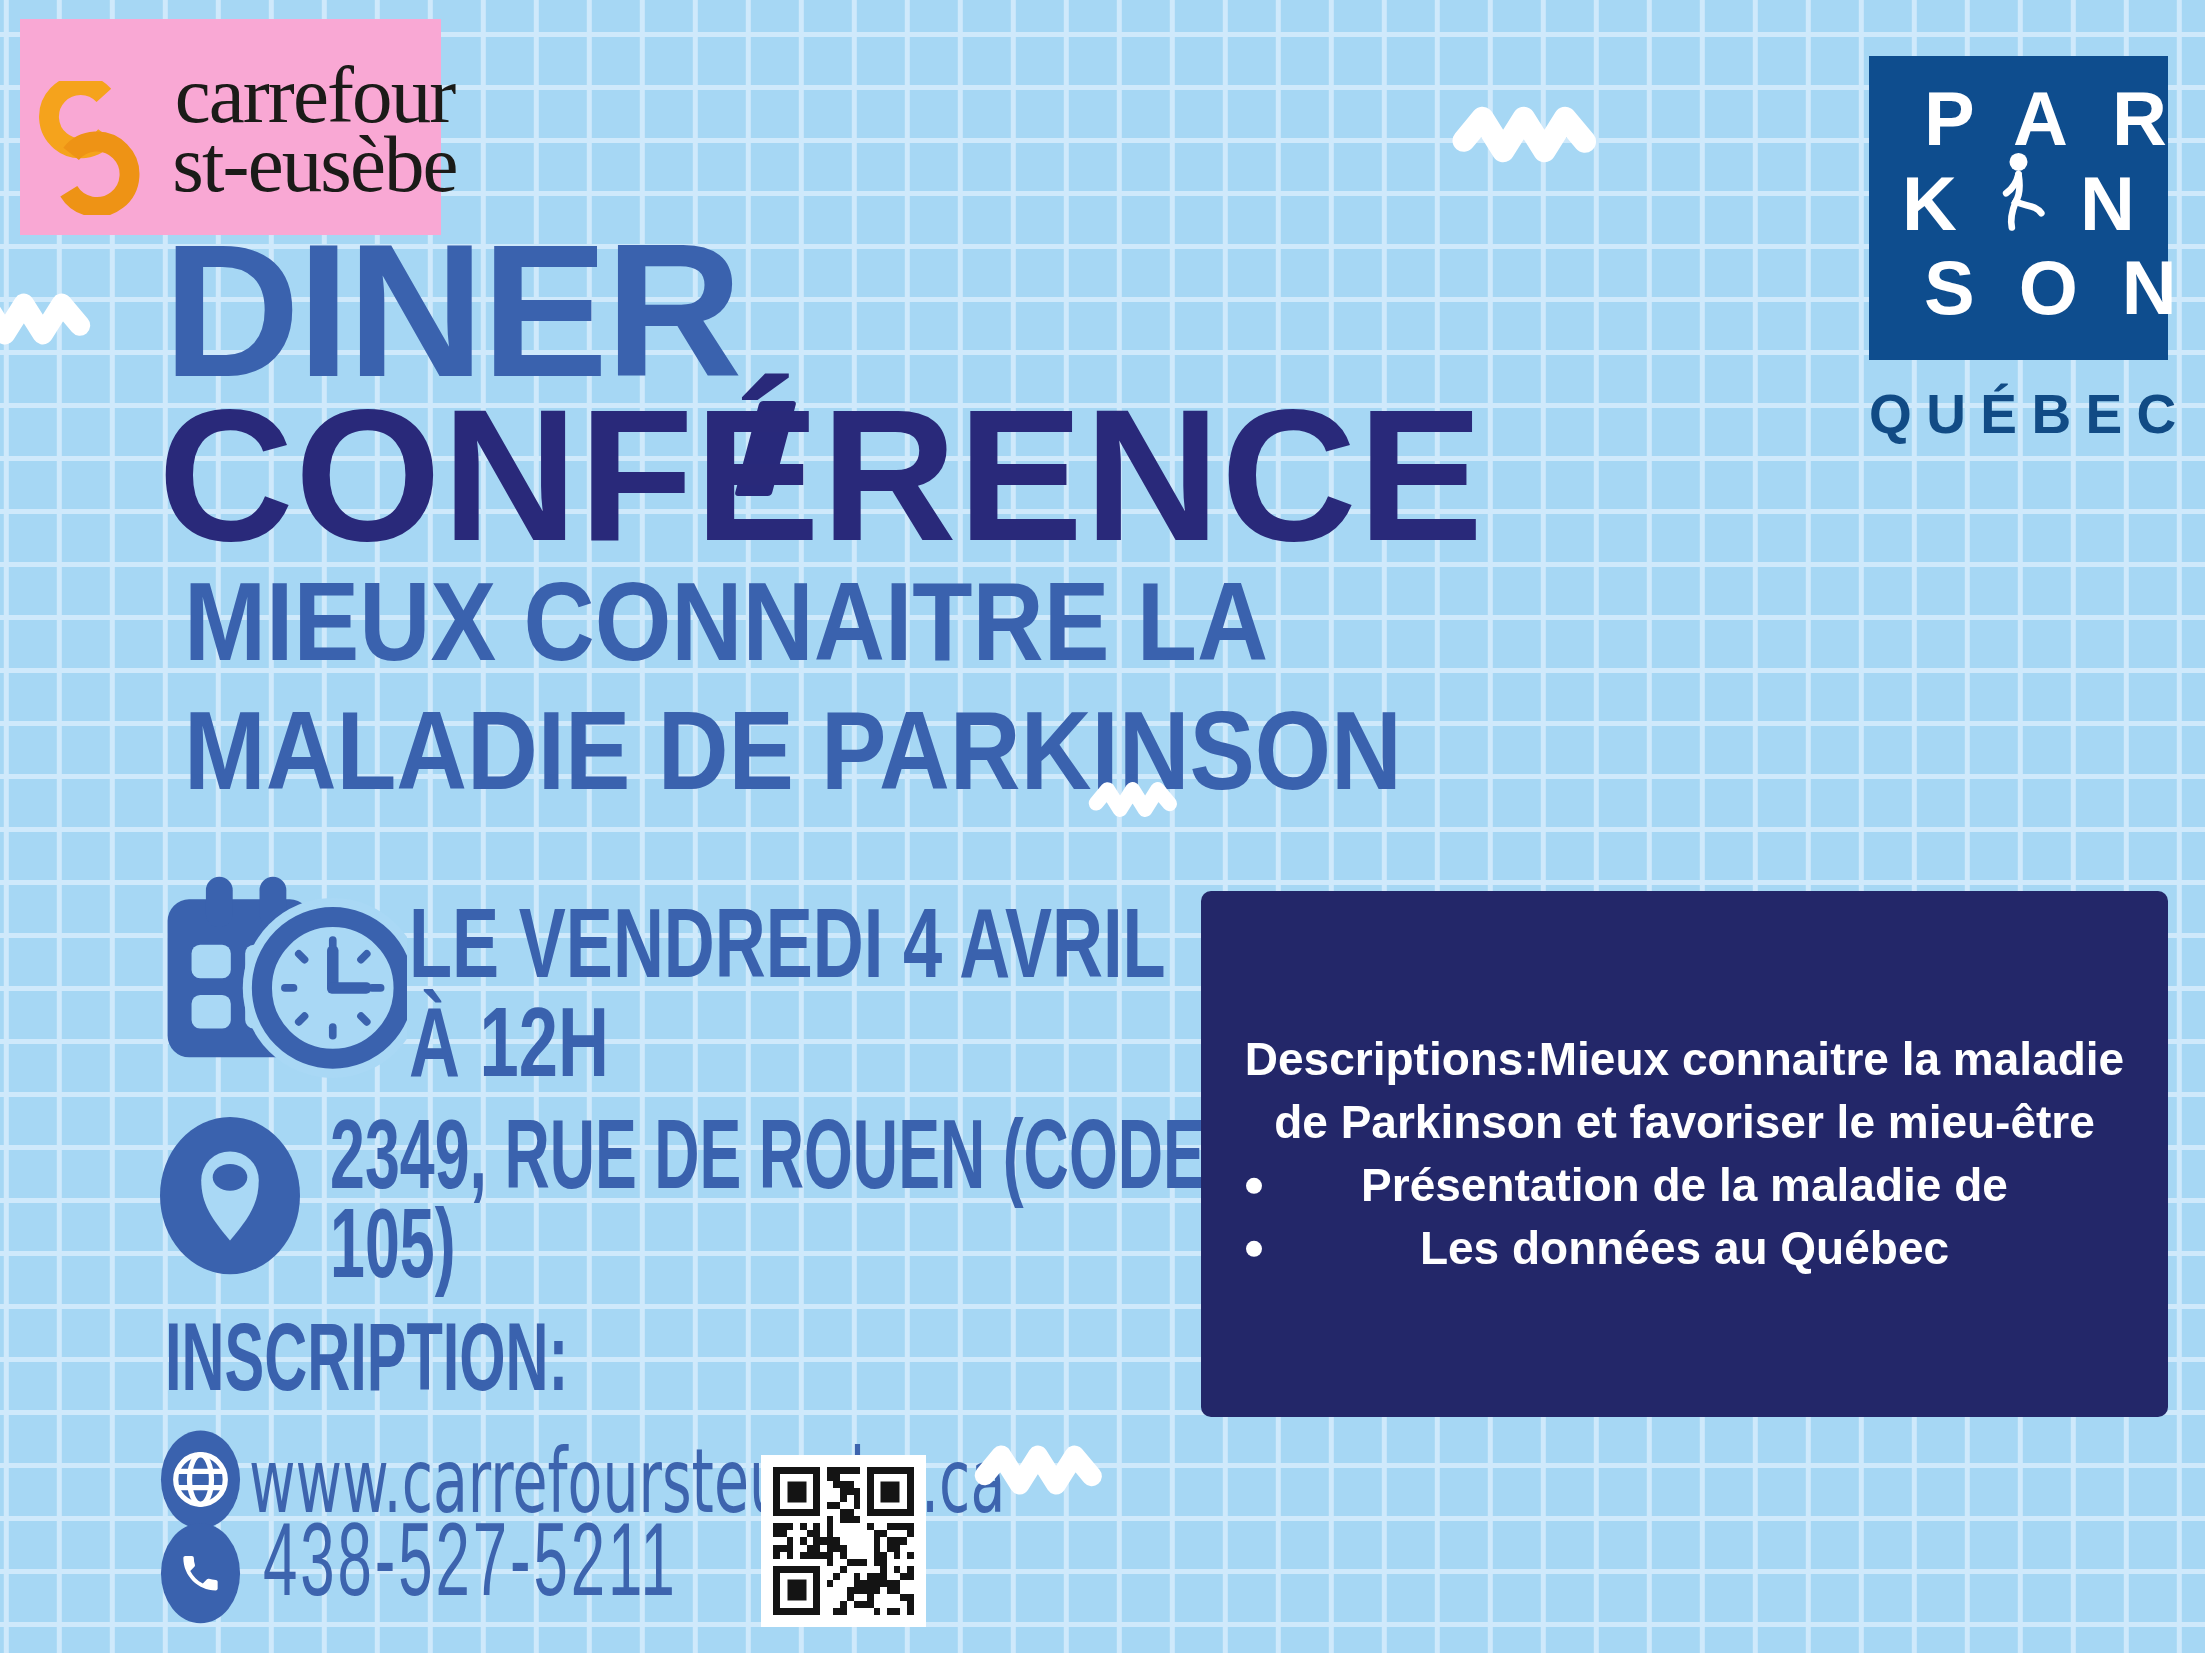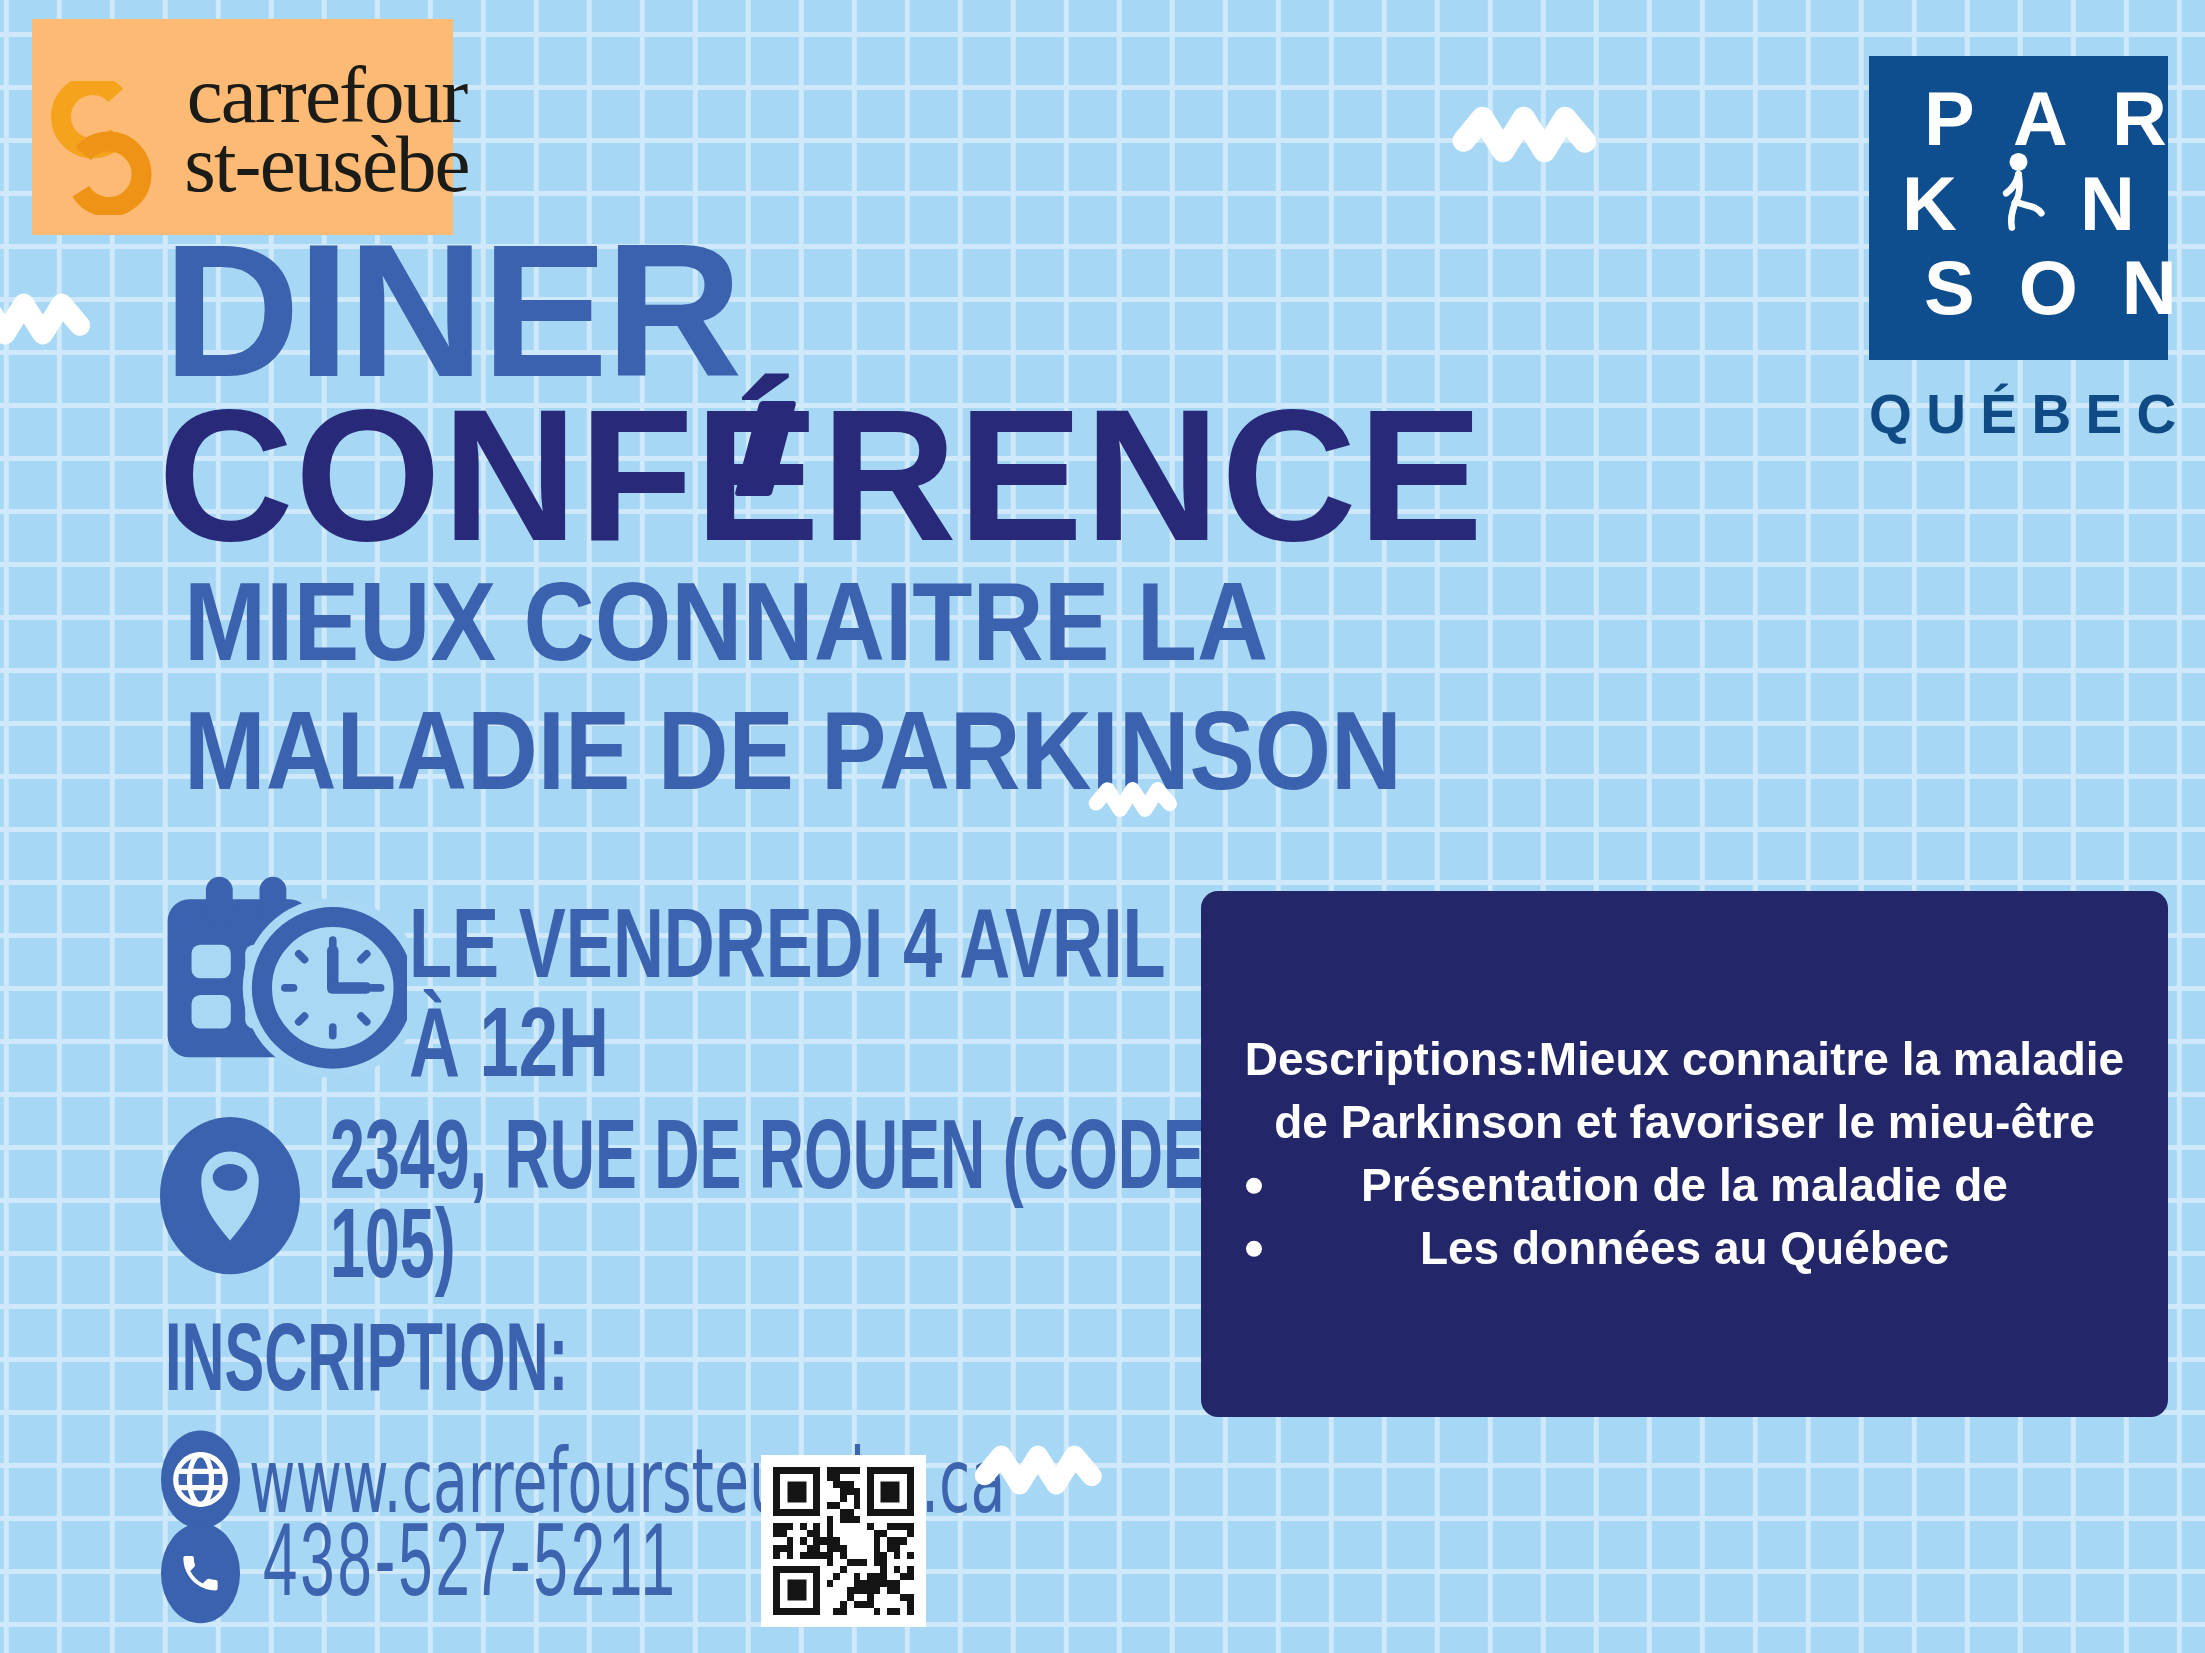"carrefour" .org-card { background: #fdba74 -> #f9a8d4; left: 32px -> 20px }
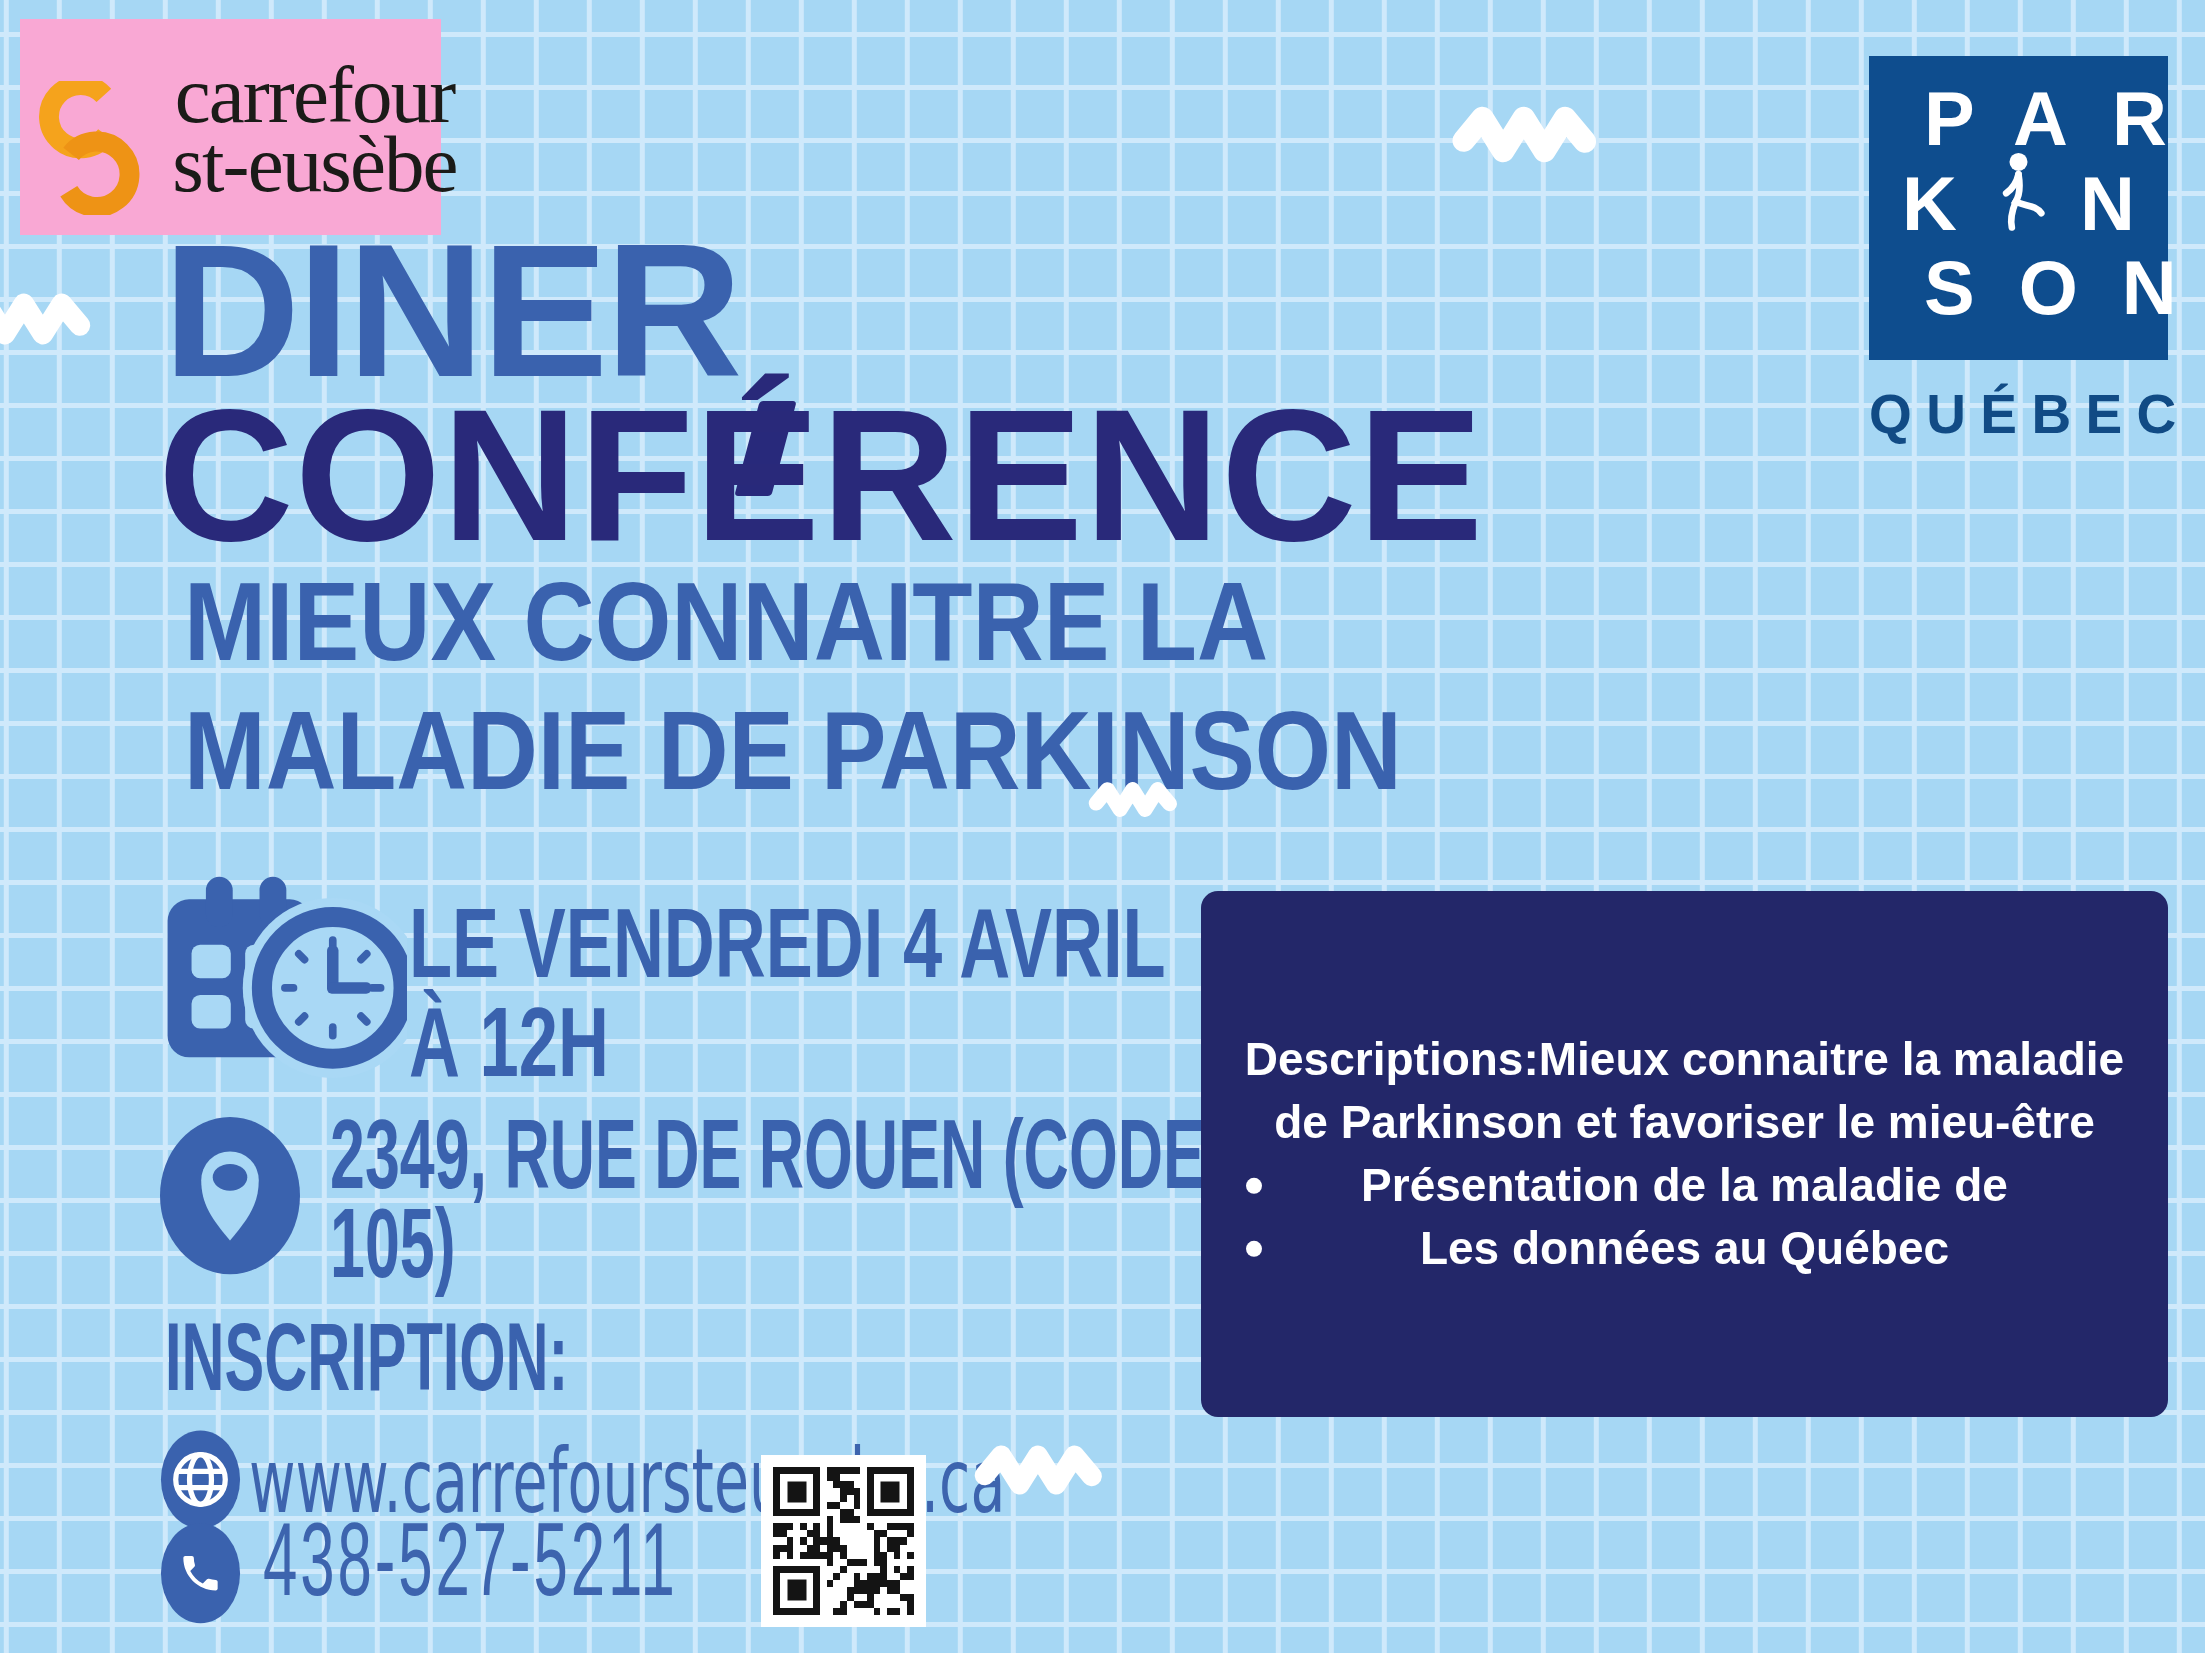"Descriptions:Mieux connaitre la maladie" .desc-box { border-radius: 17px -> 10px }
